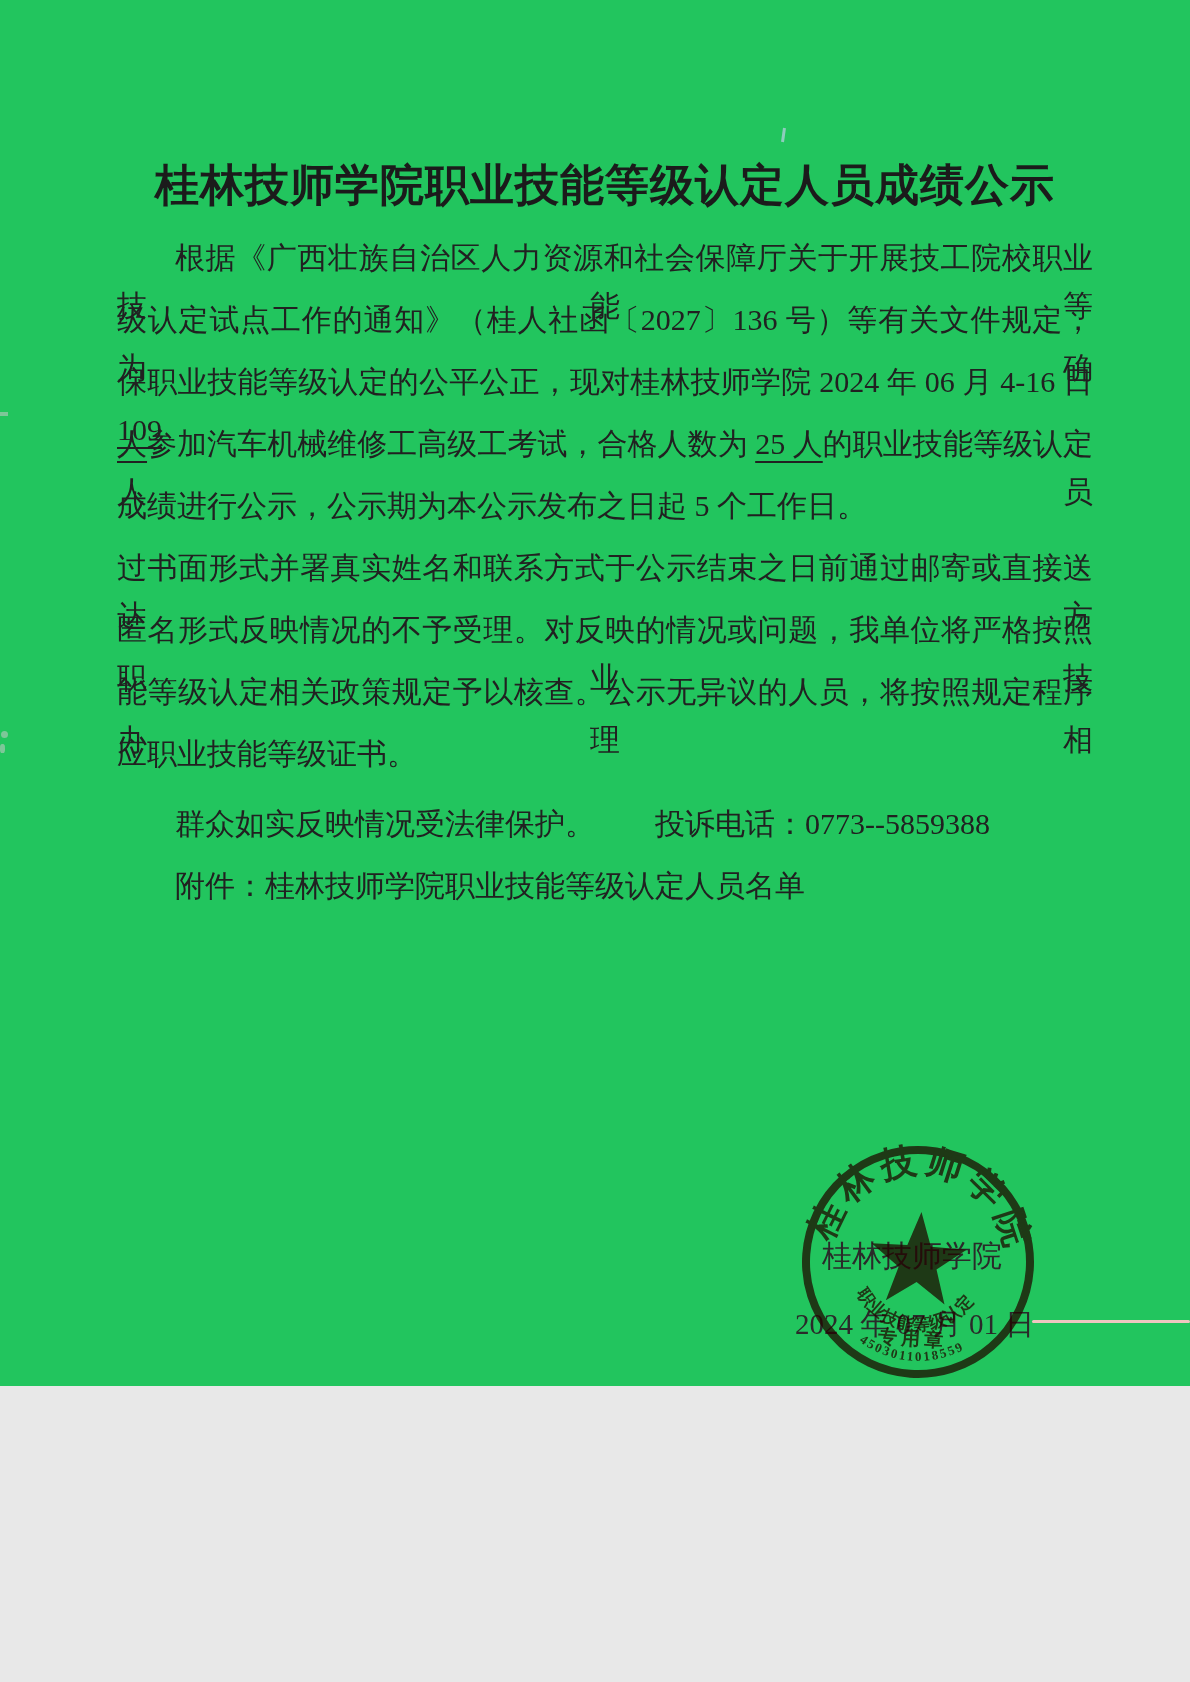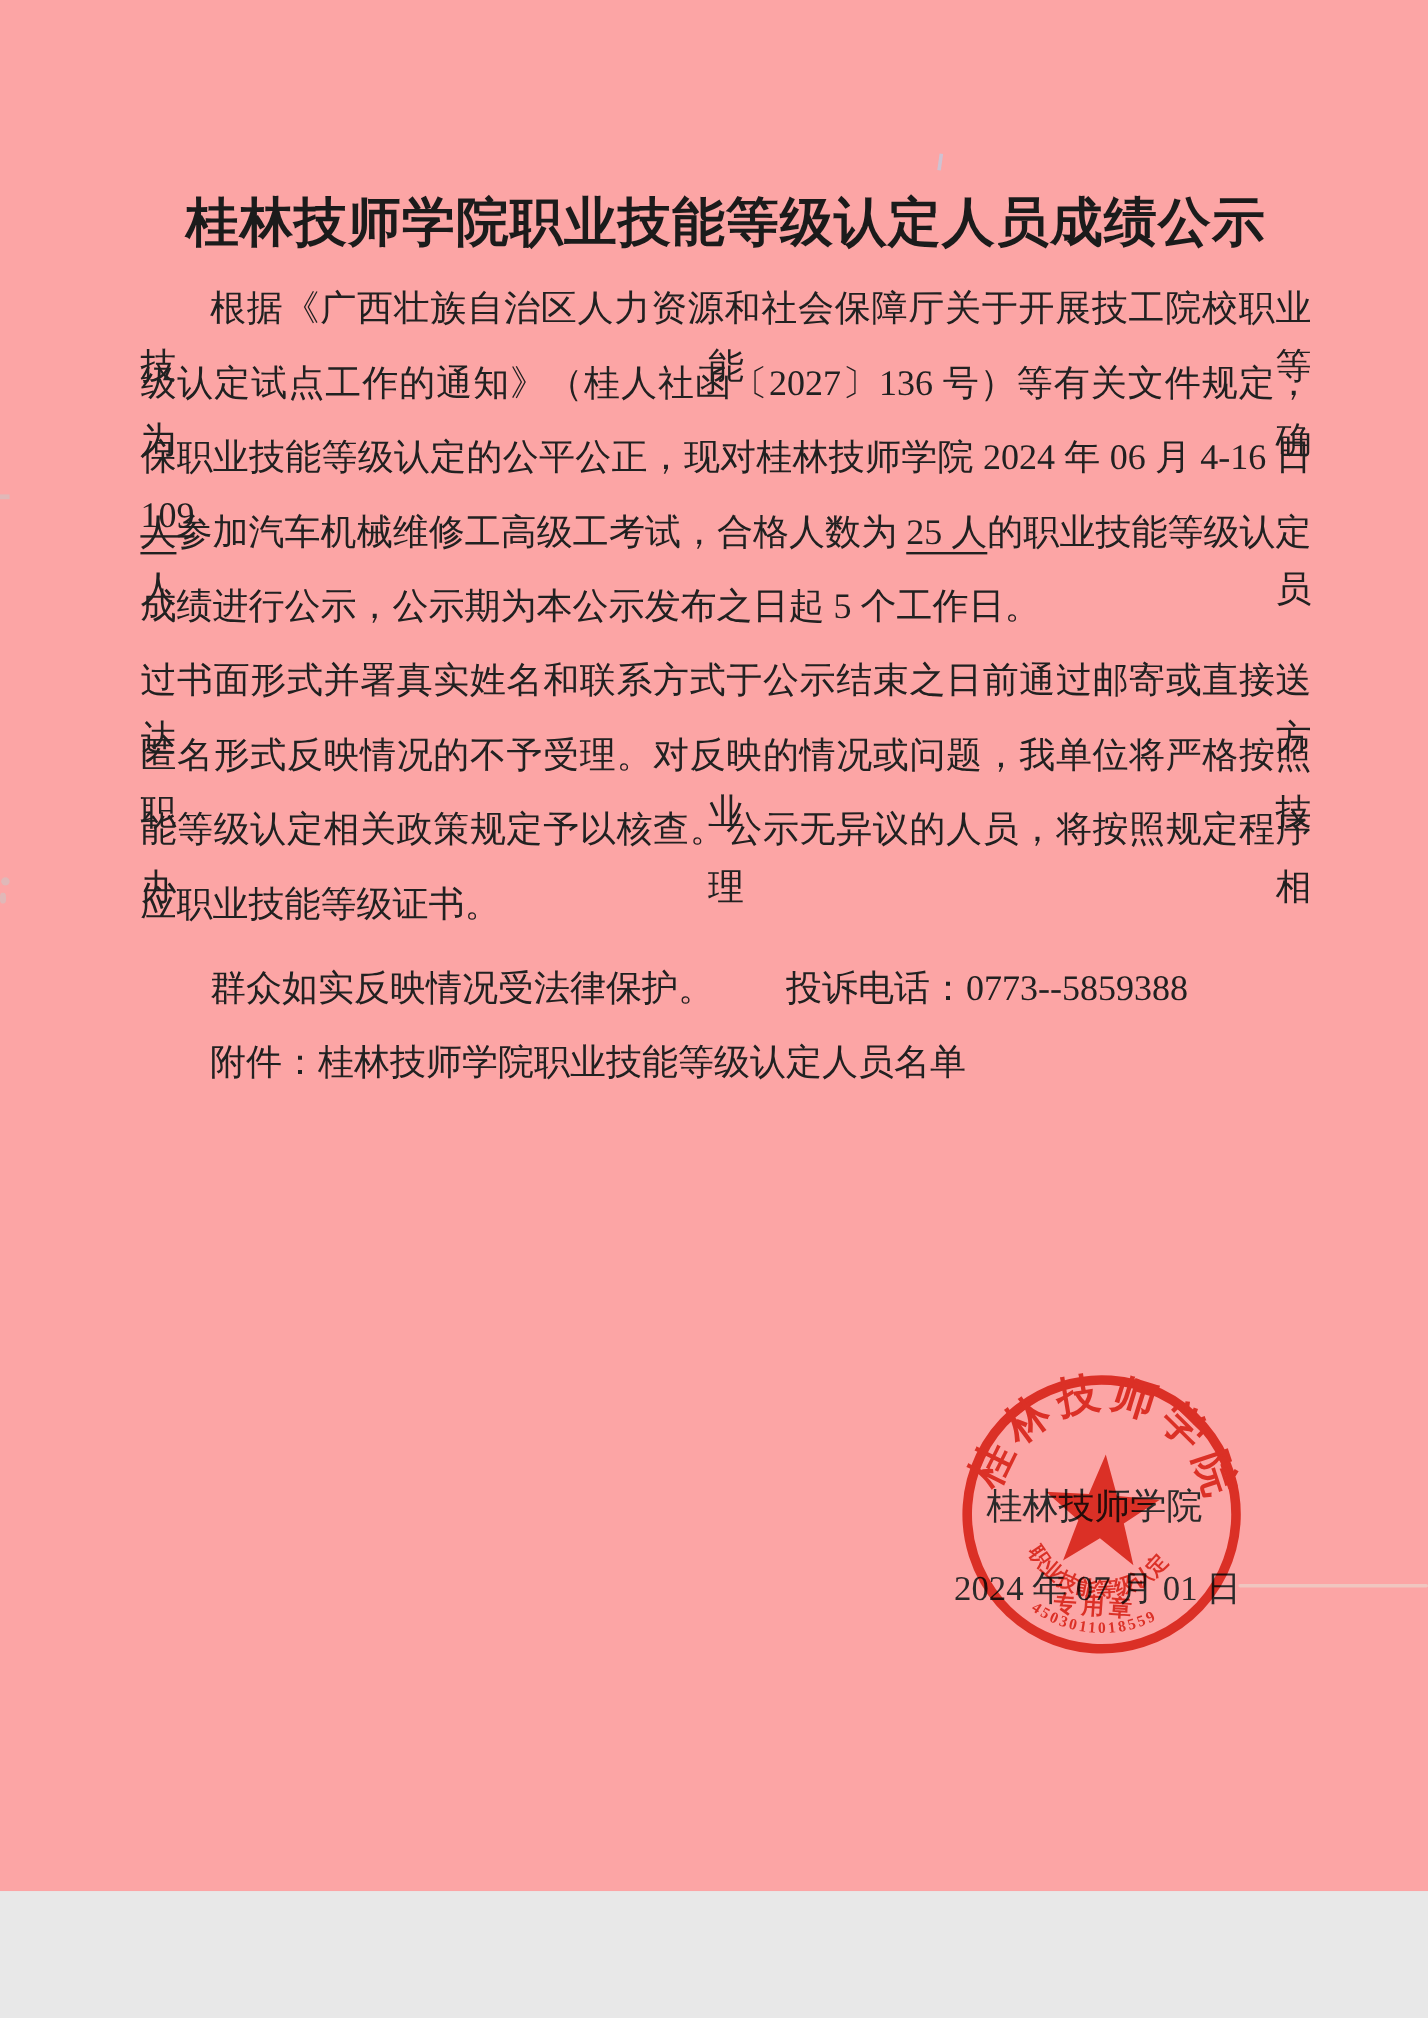"桂林技师学院职业技能等级认定人员成绩公示" .page { background: #fca5a5 -> #22c55e; height: 1576px -> 1386px }
